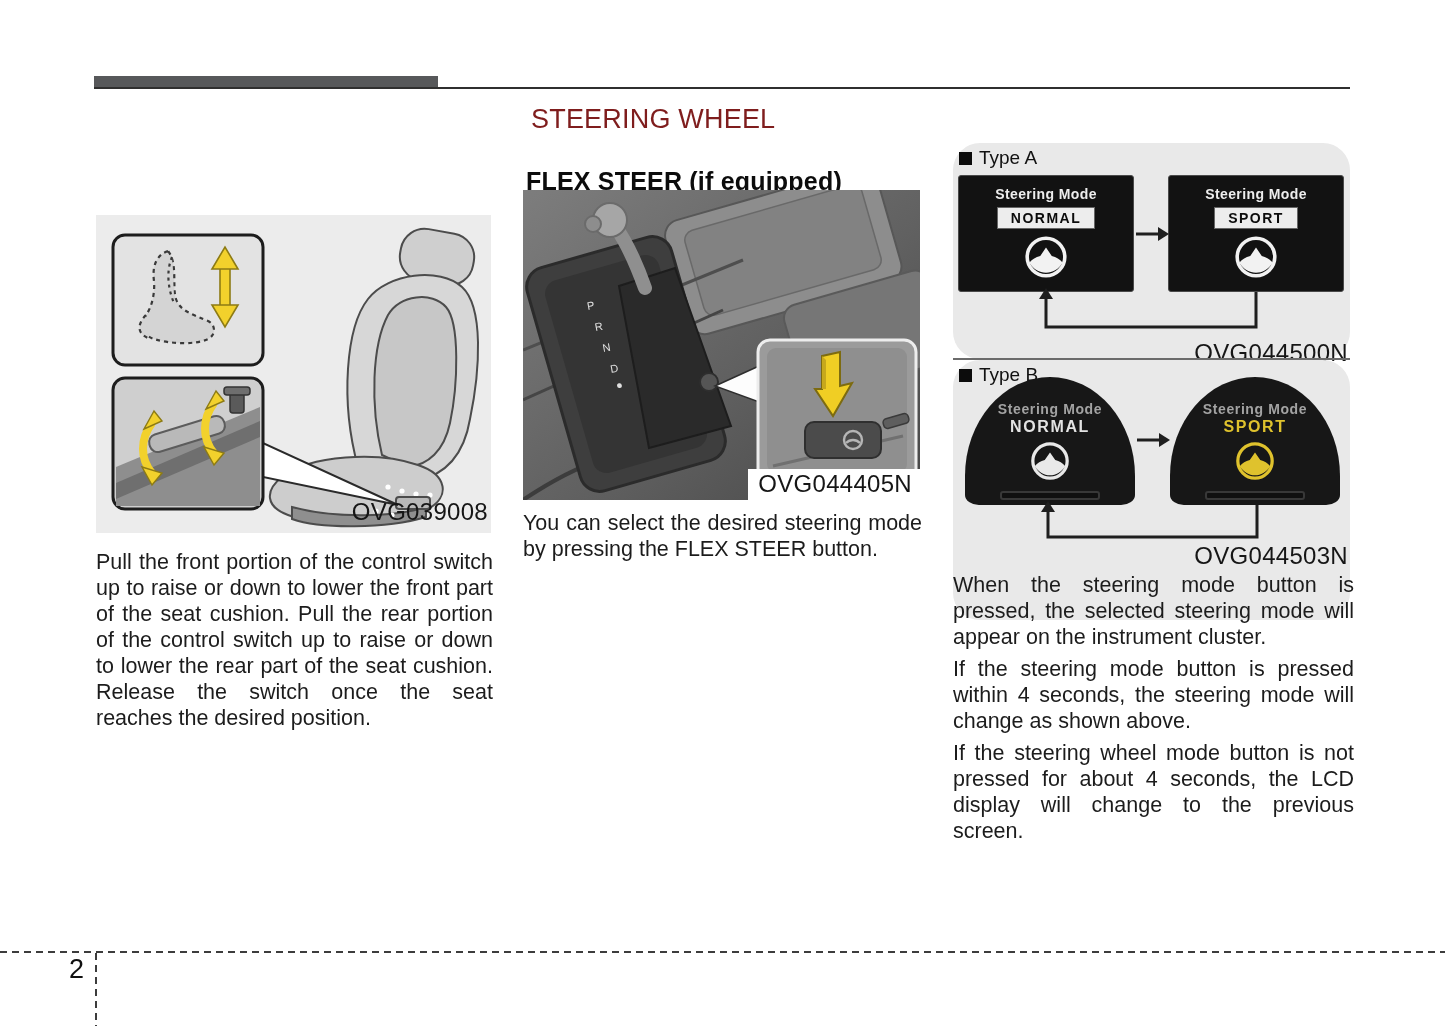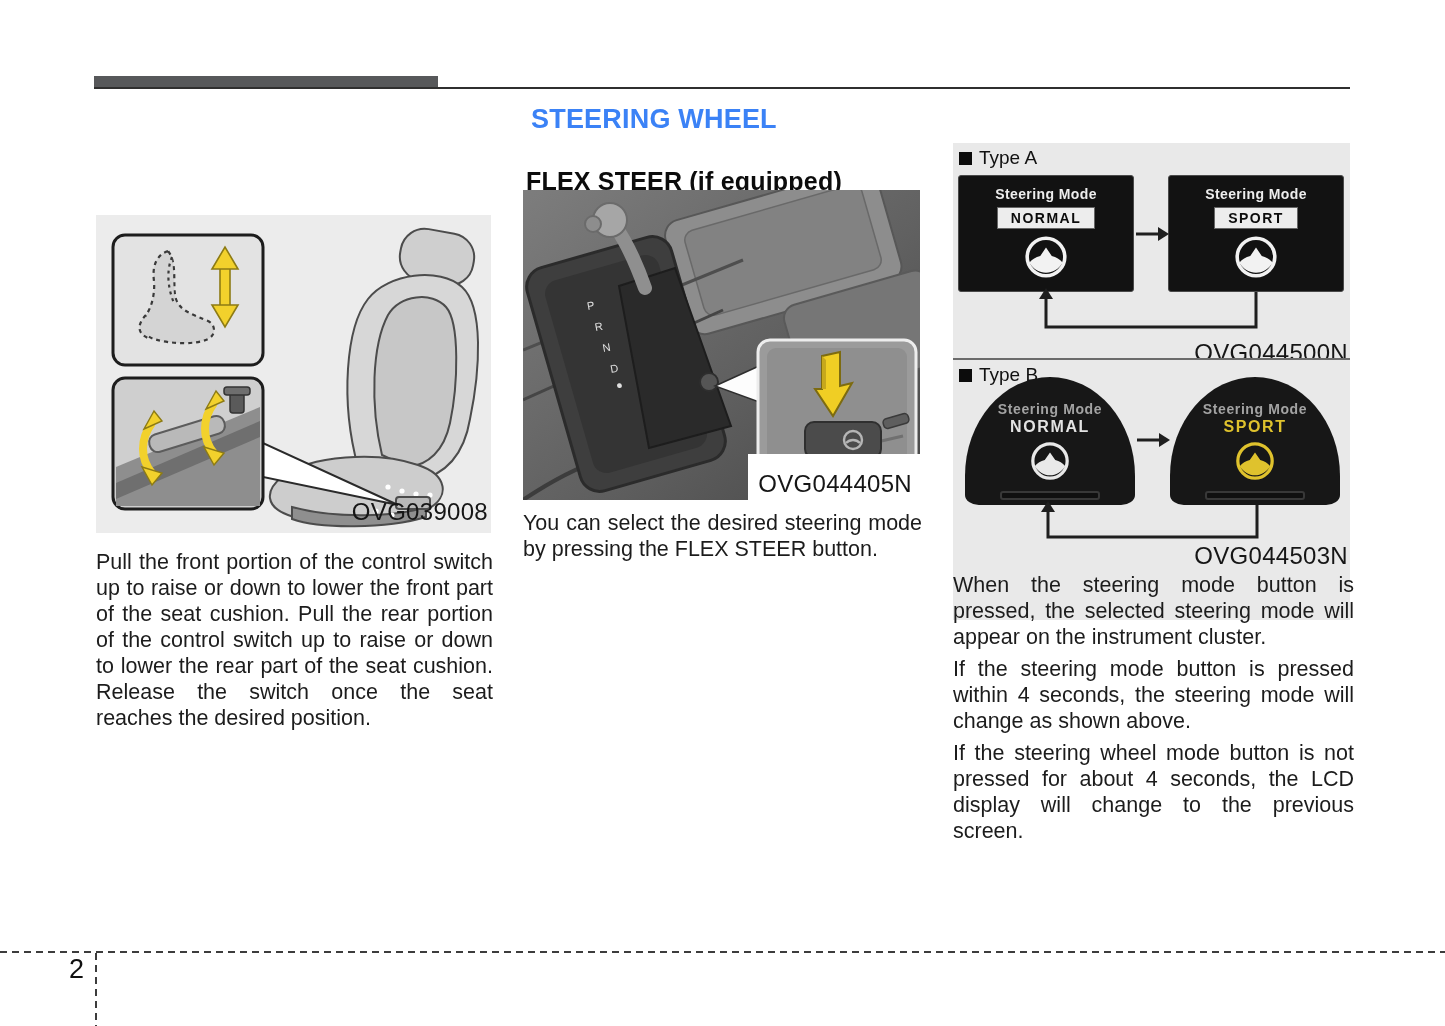"STEERING WHEEL" .h-section { color: #3b82f6 -> #7f1d1d; font-weight: bold -> normal }
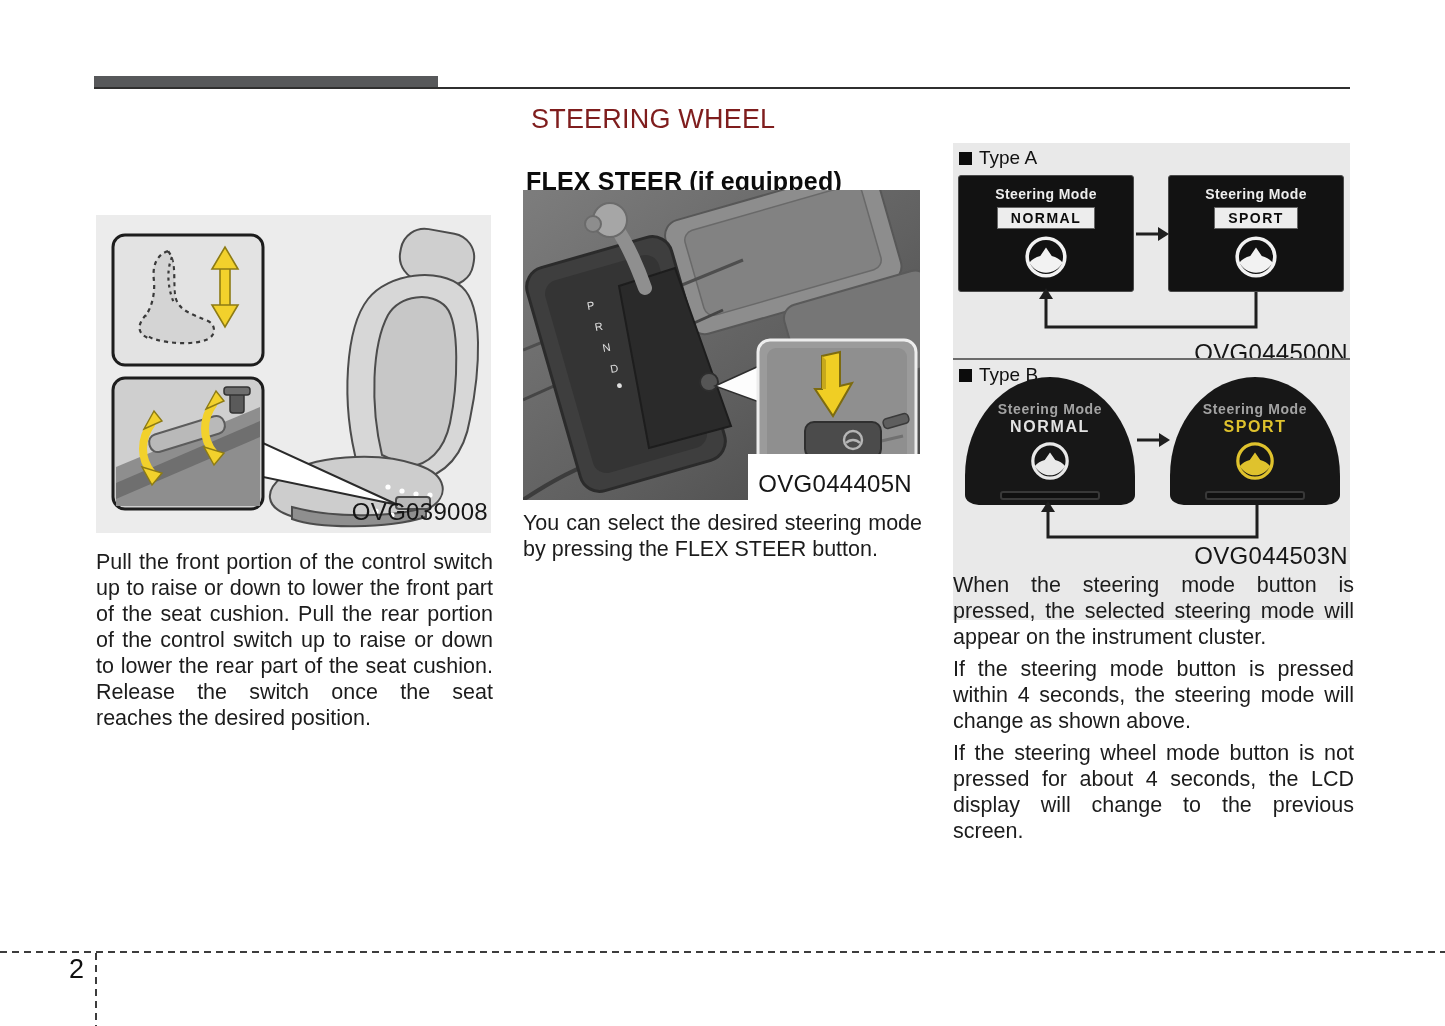"Type A" .panel { border-radius: none -> 27px }
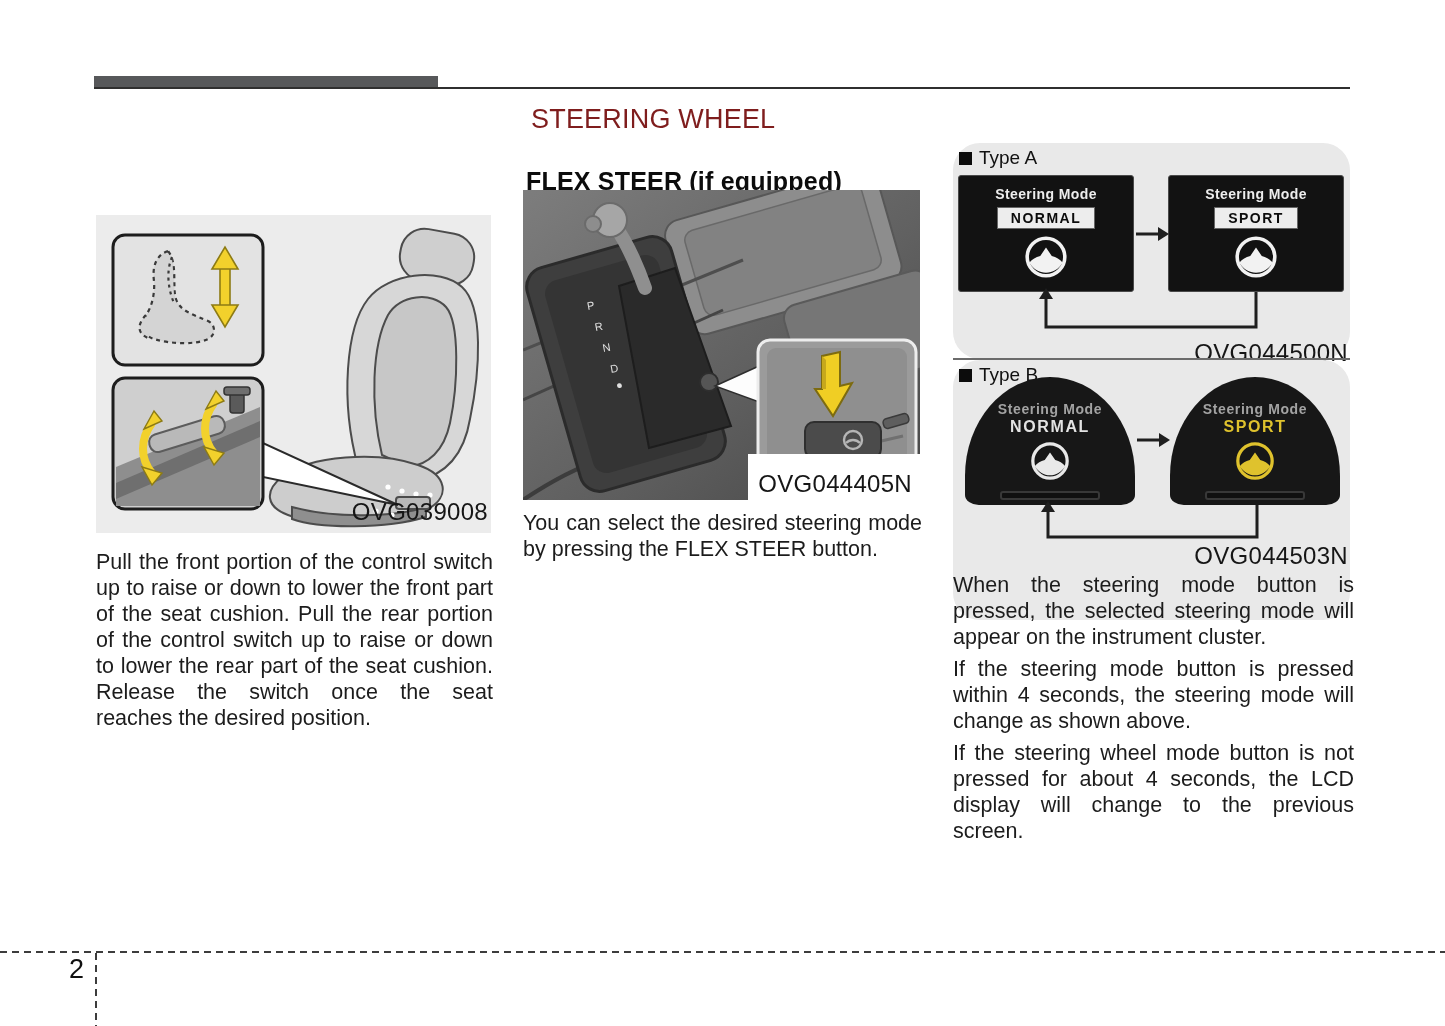"OVG044405N" #cap-console { padding: 16px 8px 2px 10px -> 1px 8px 2px 10px }
